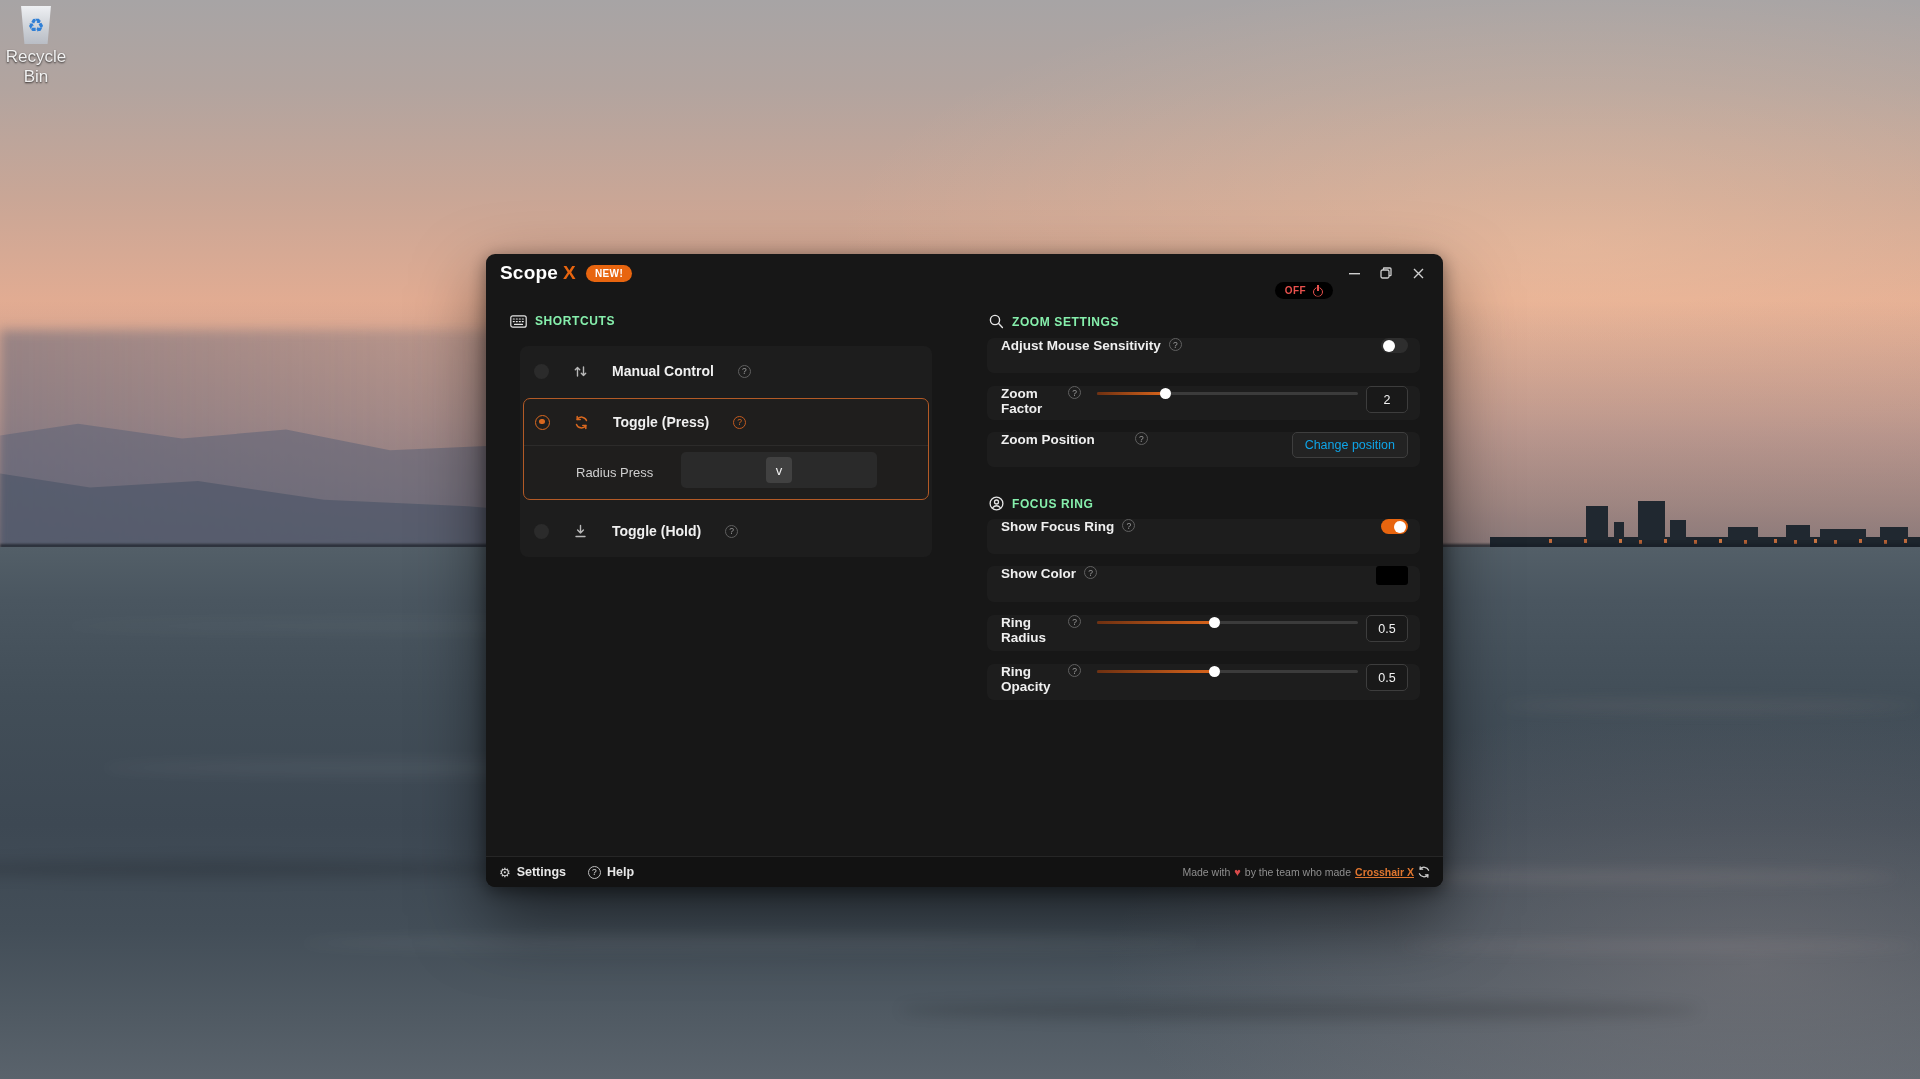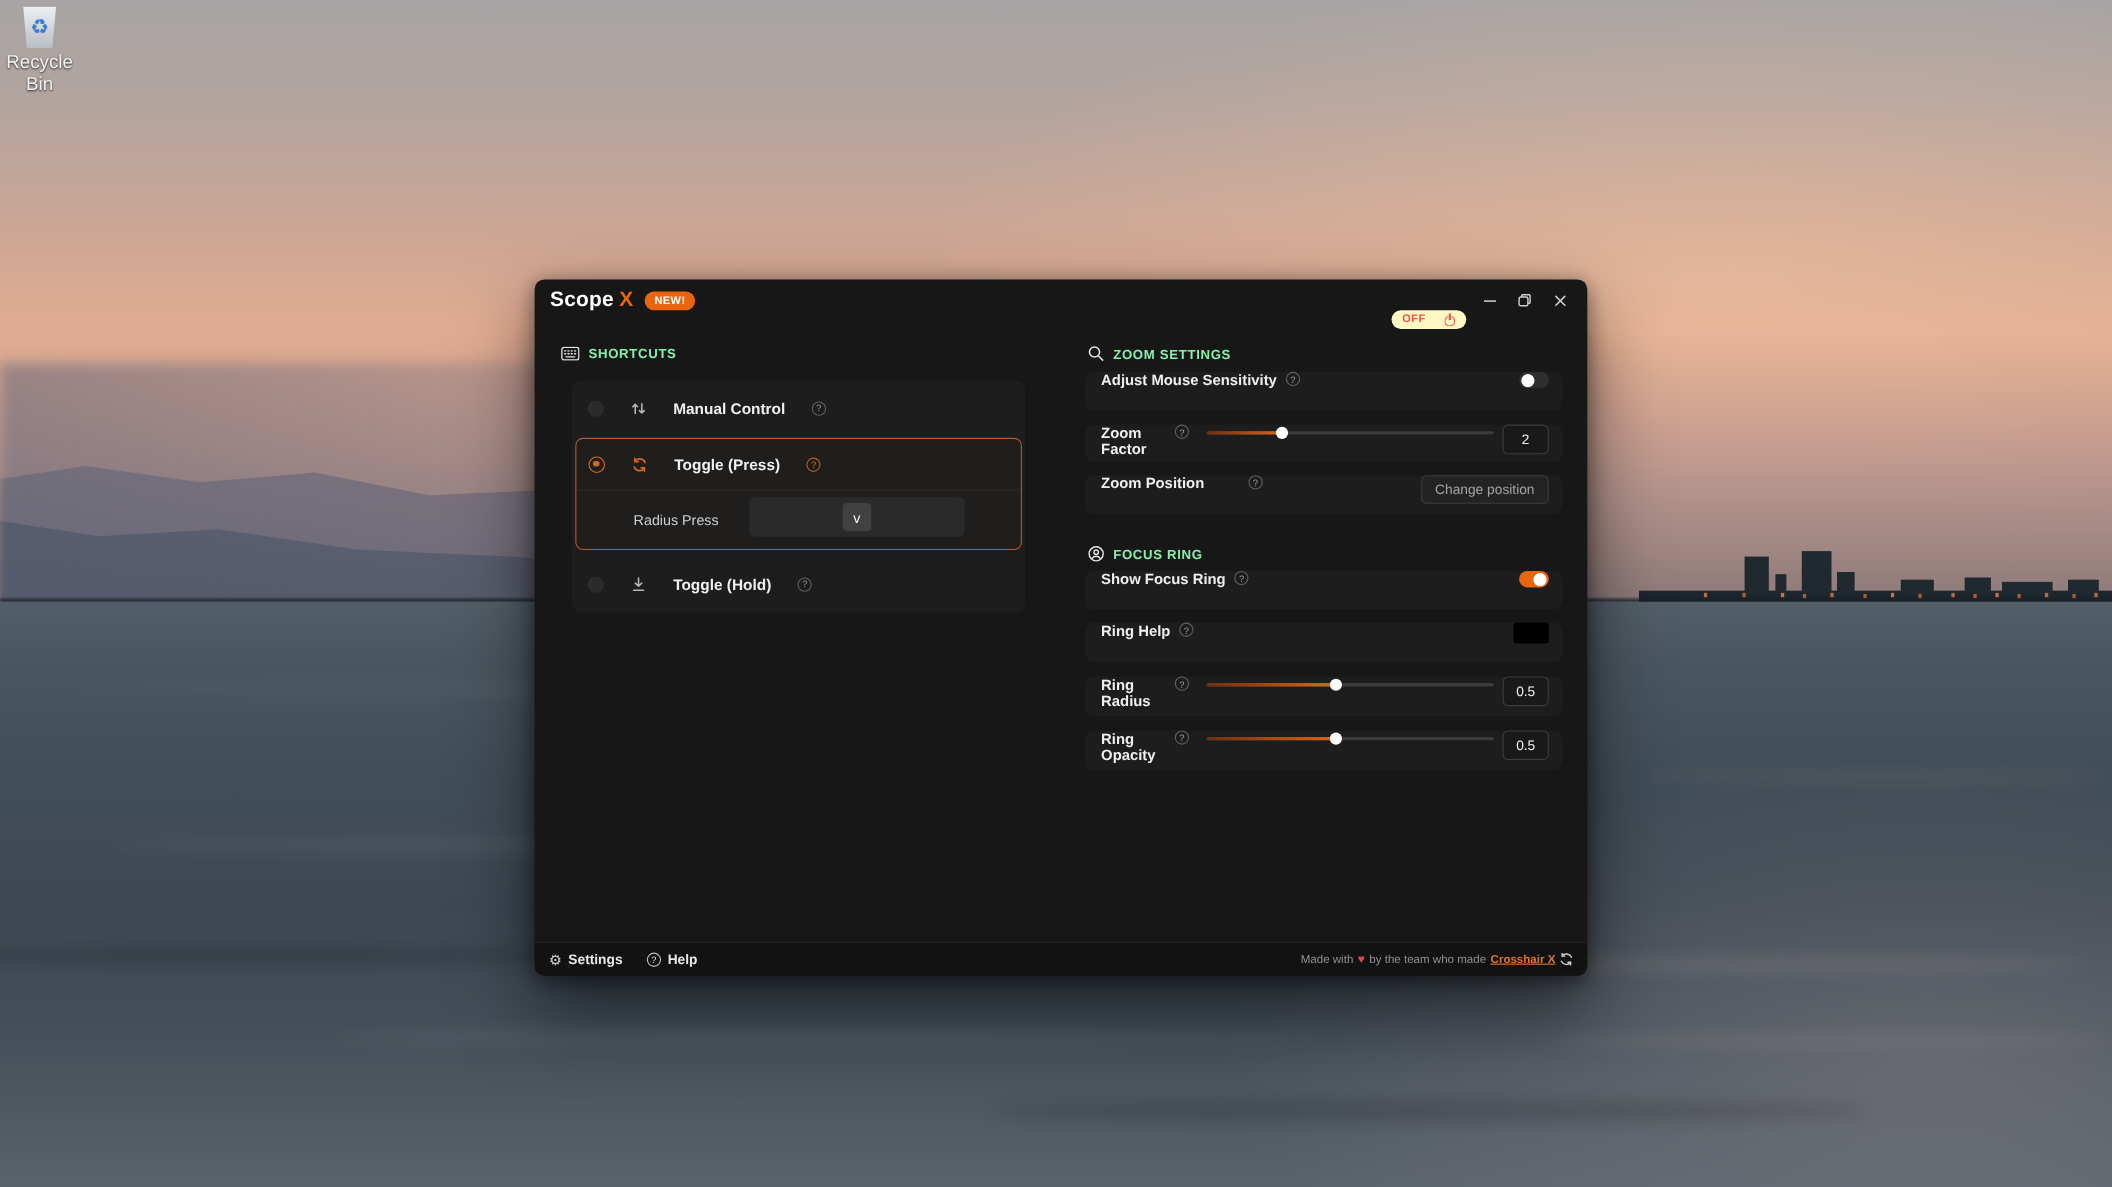"OFF" .offpill { background: #fef9c3 -> #000000; gap: 17px -> 7px }
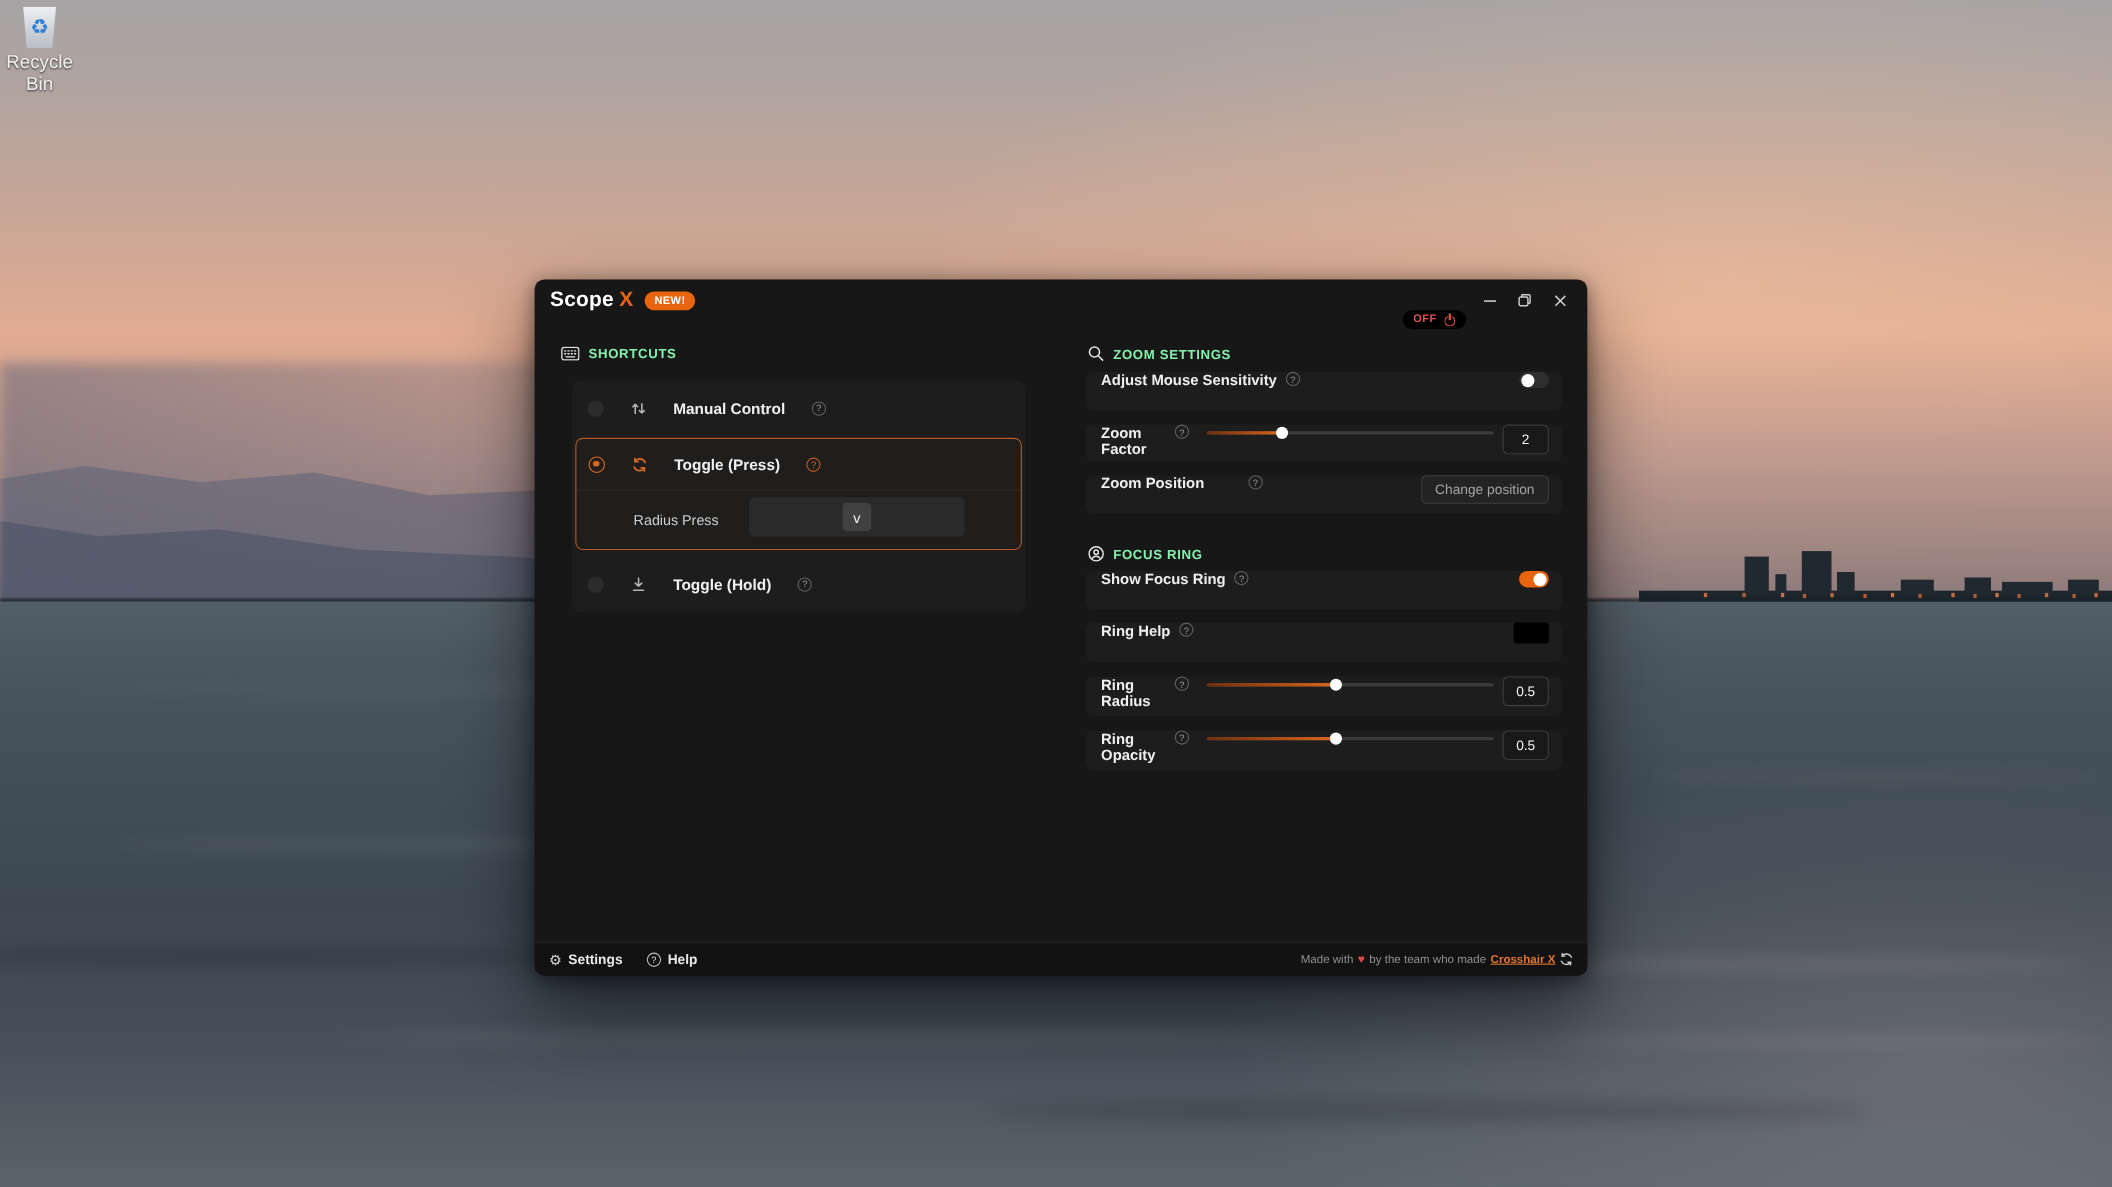"Change position" .btn { color: #a3a3a3 -> #0ea5e9 }
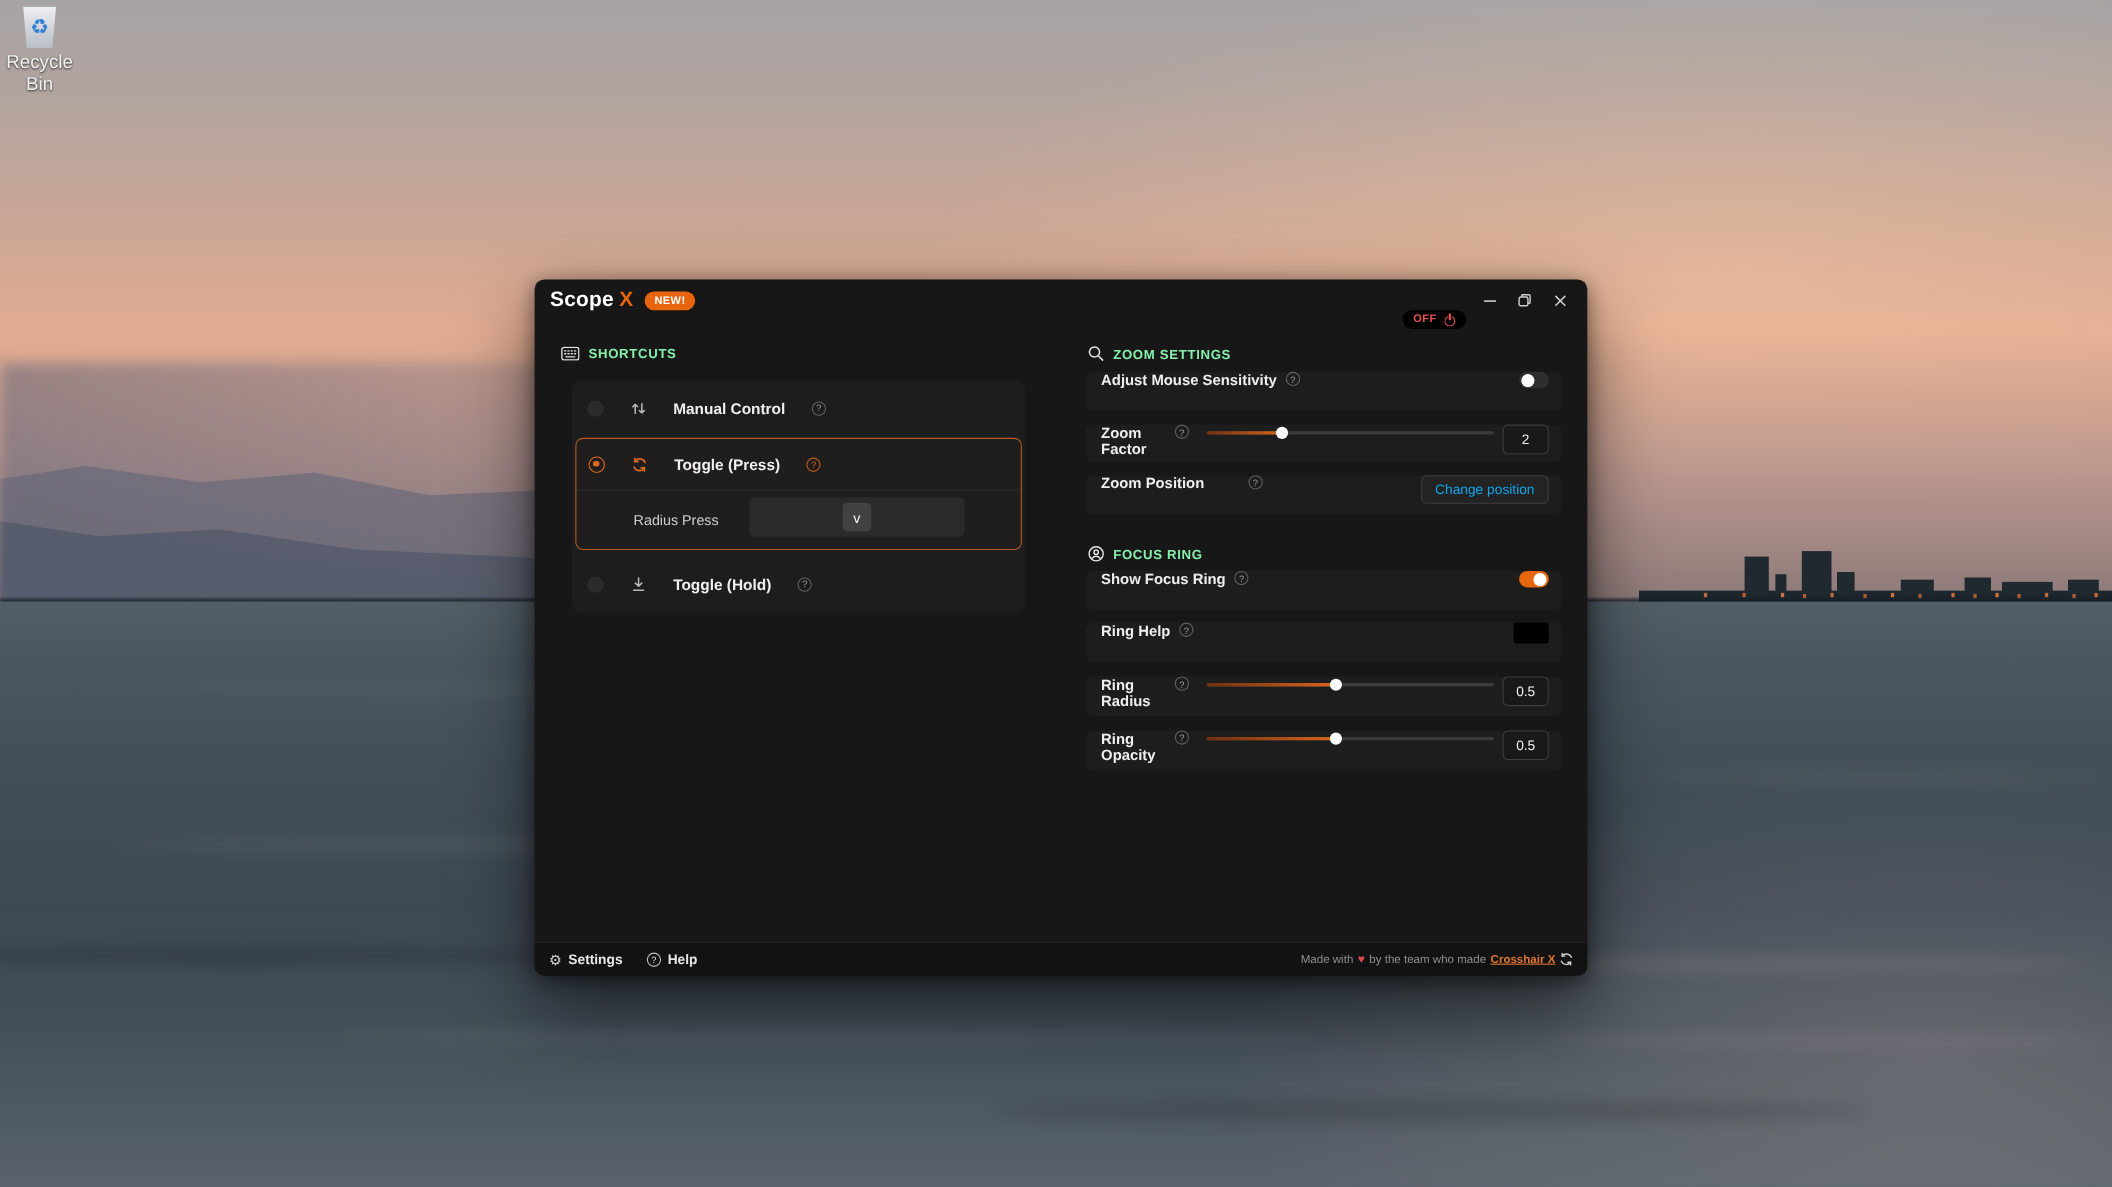"Ring Help" span.lab { text: Ring Help -> Show Color }
